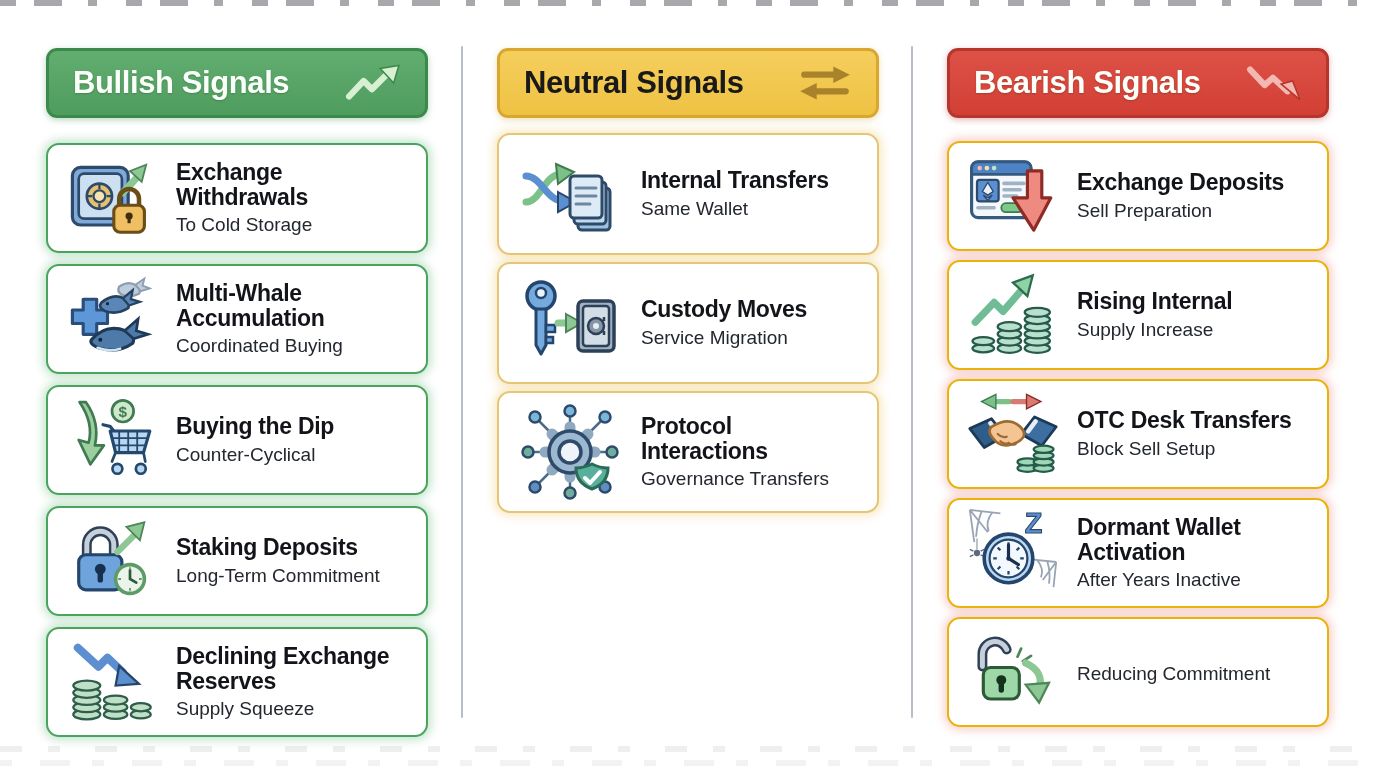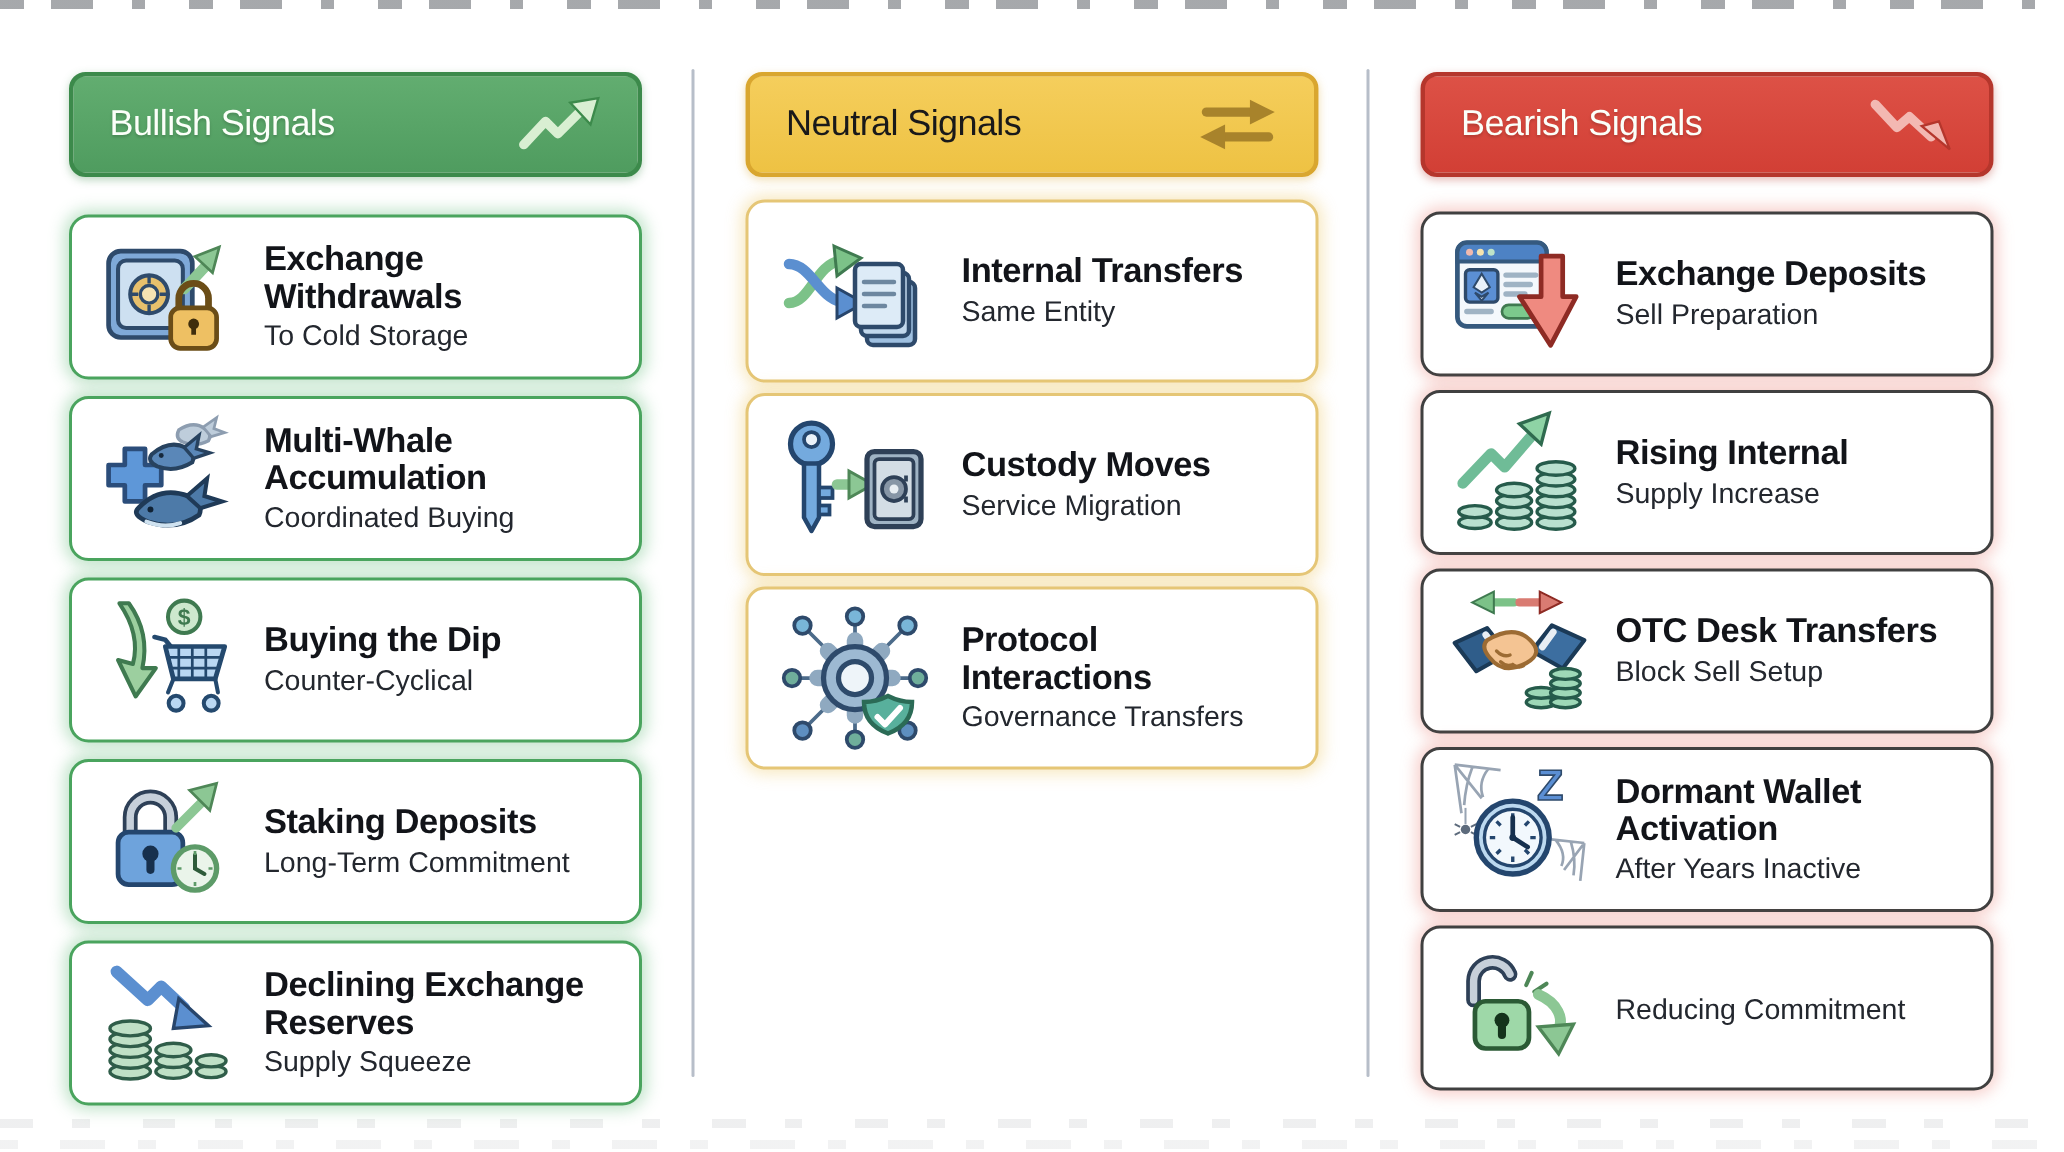"Bullish Signals" .header-label { font-size: 24px -> 31px; font-weight: 400 -> 700 }
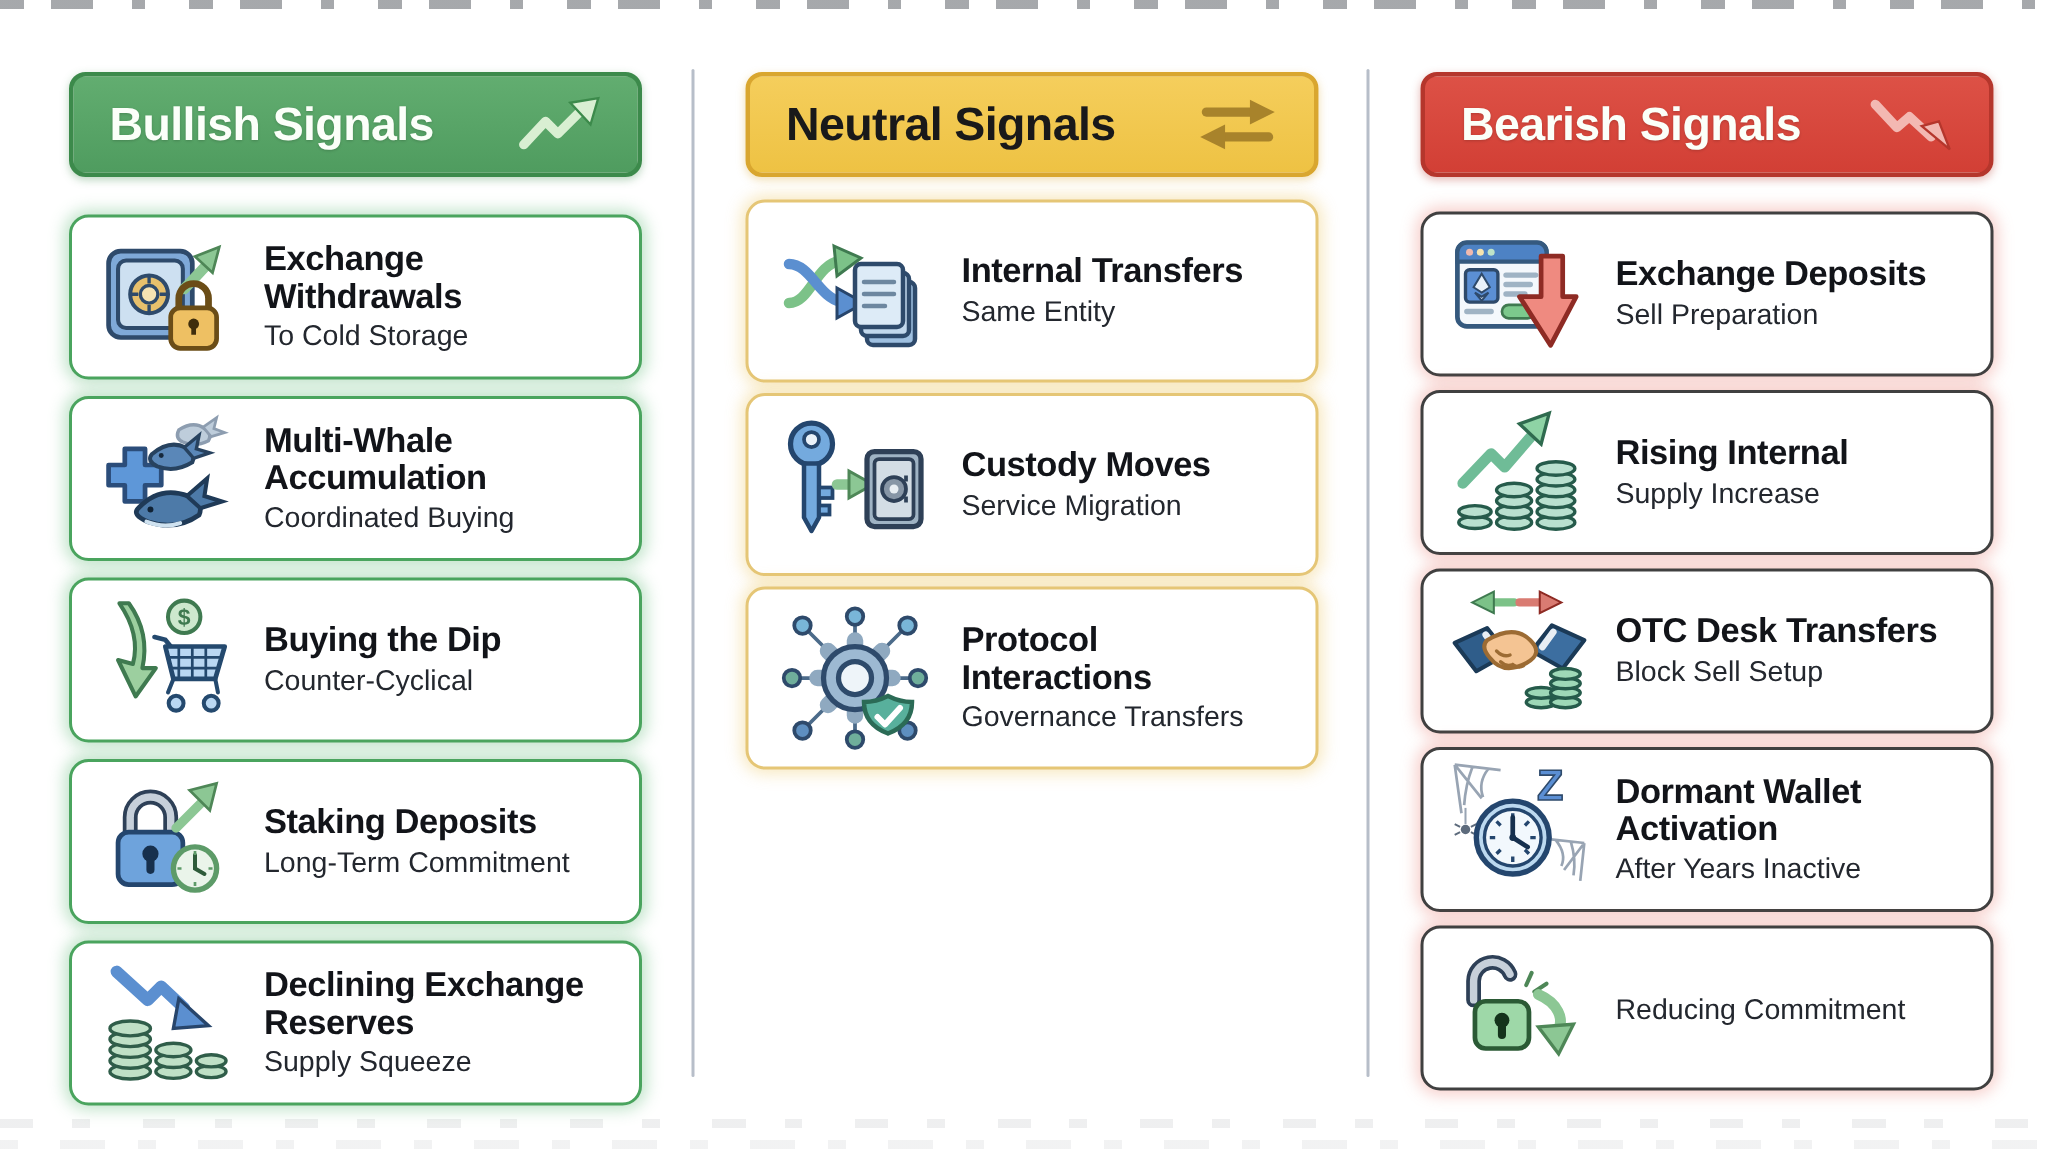"Exchange Deposits" .col-bearish .card { border: 2px solid #404040 -> 2px solid #eab308 }
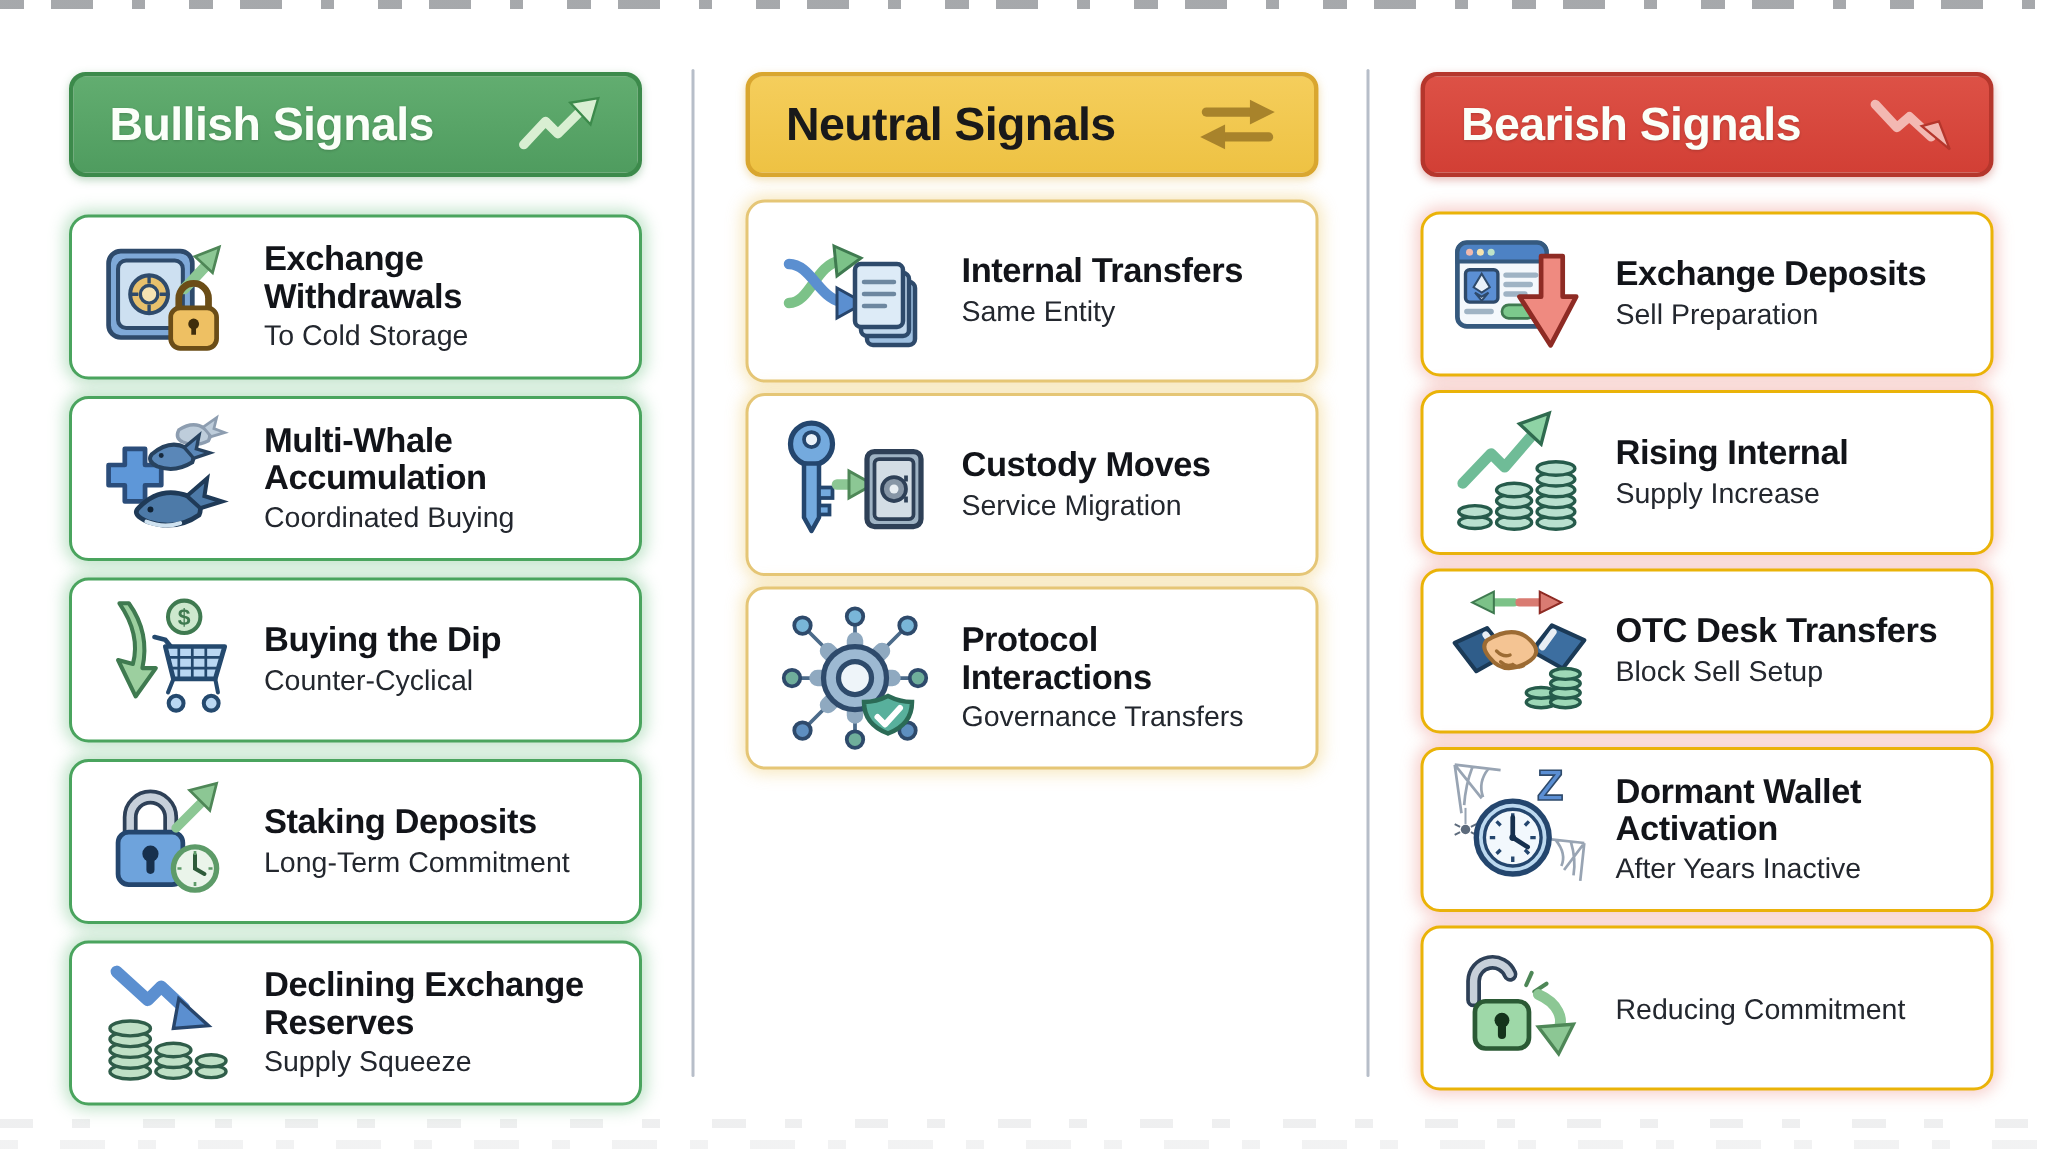"Same Entity" div.card-subtitle { text: Entity -> Wallet }
